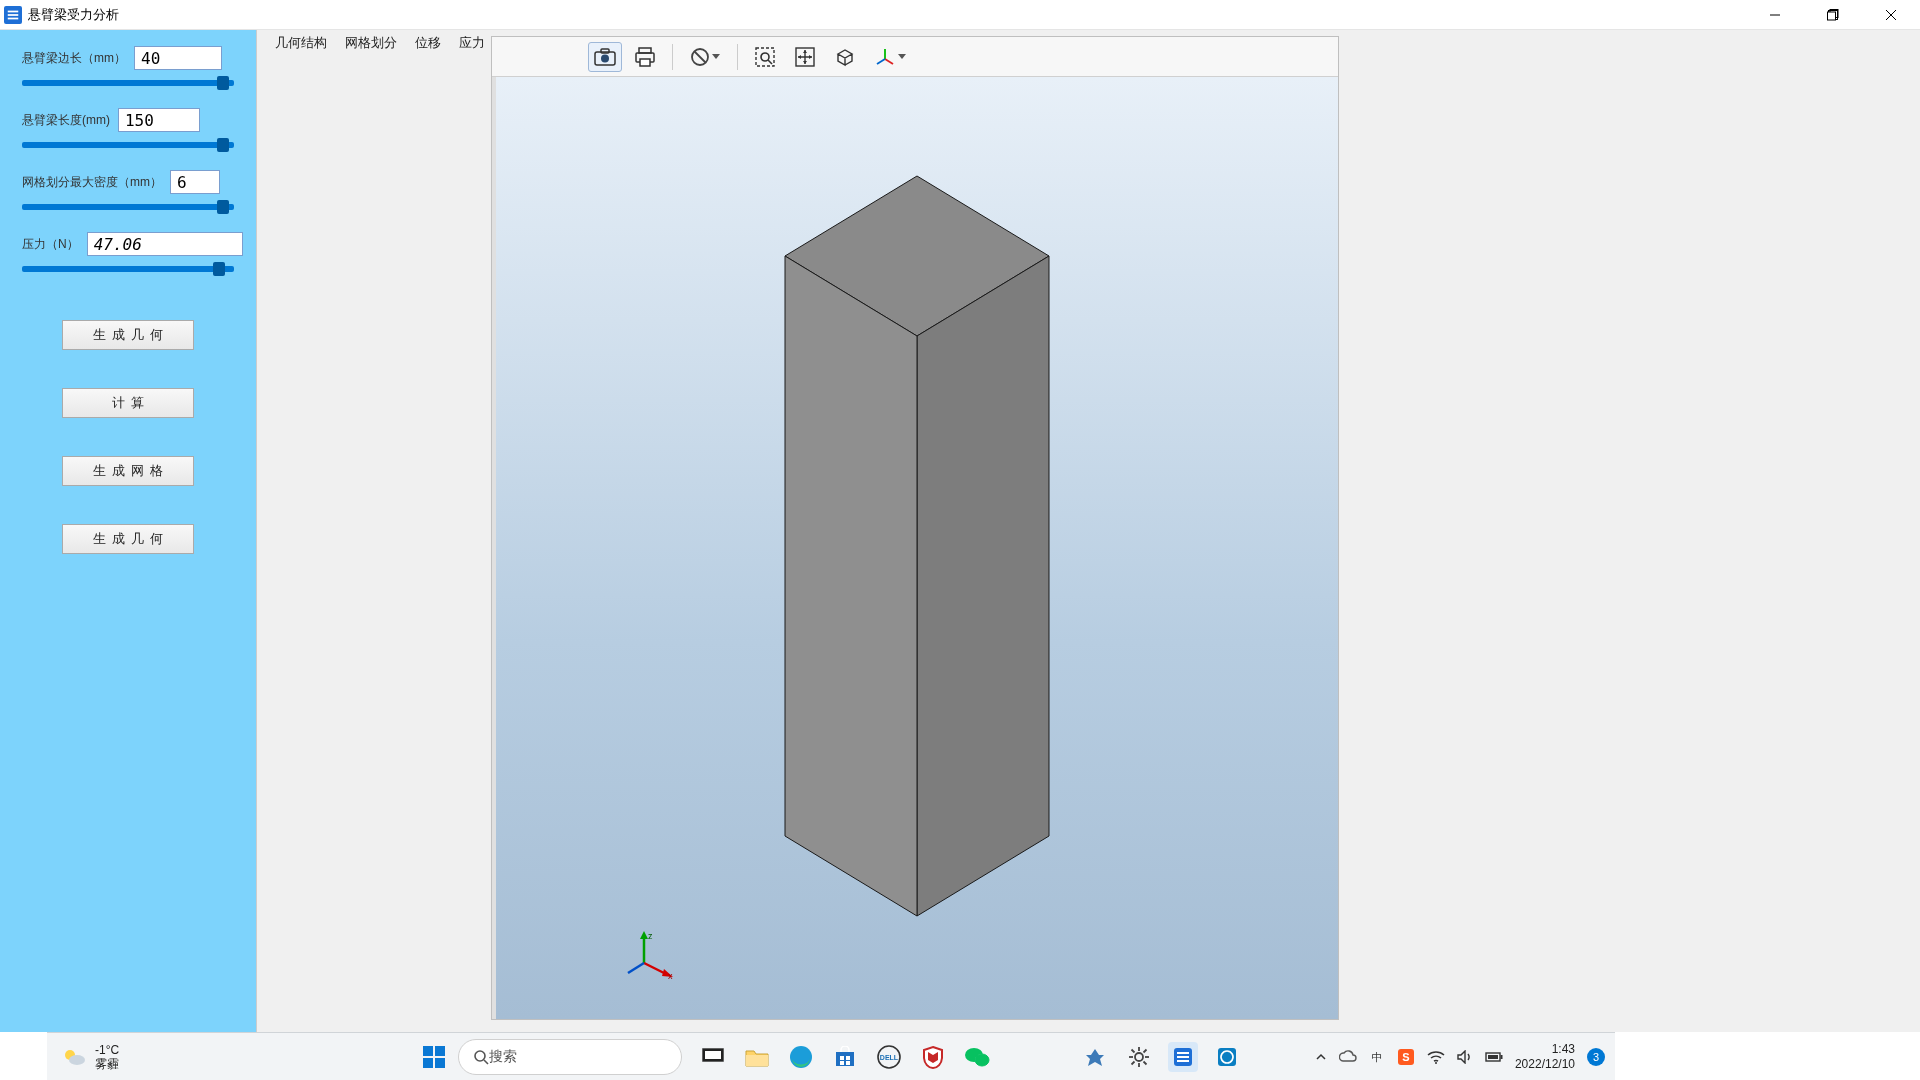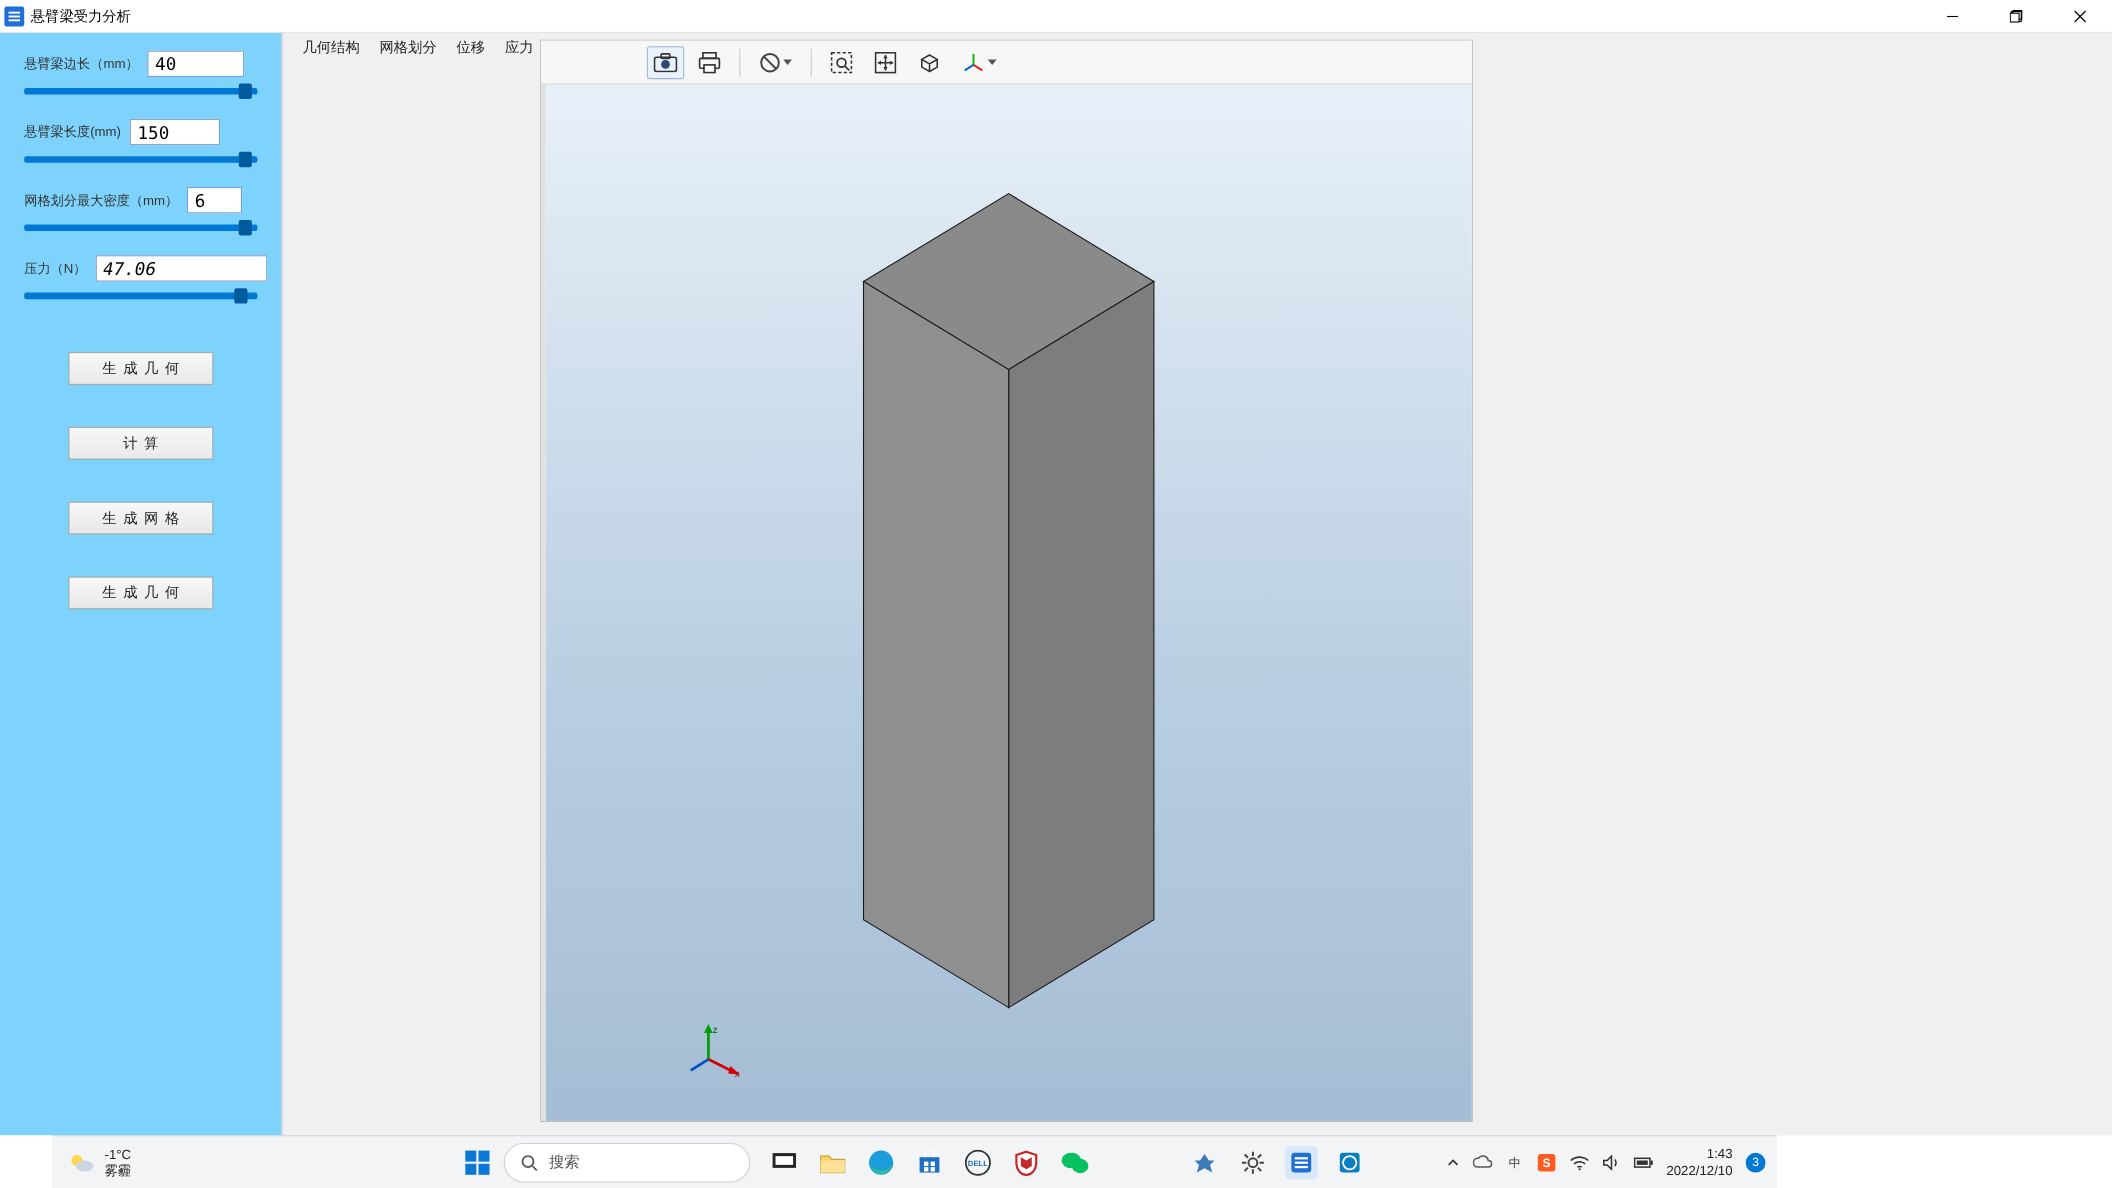"搜索" .search { gap: 10px -> none }
